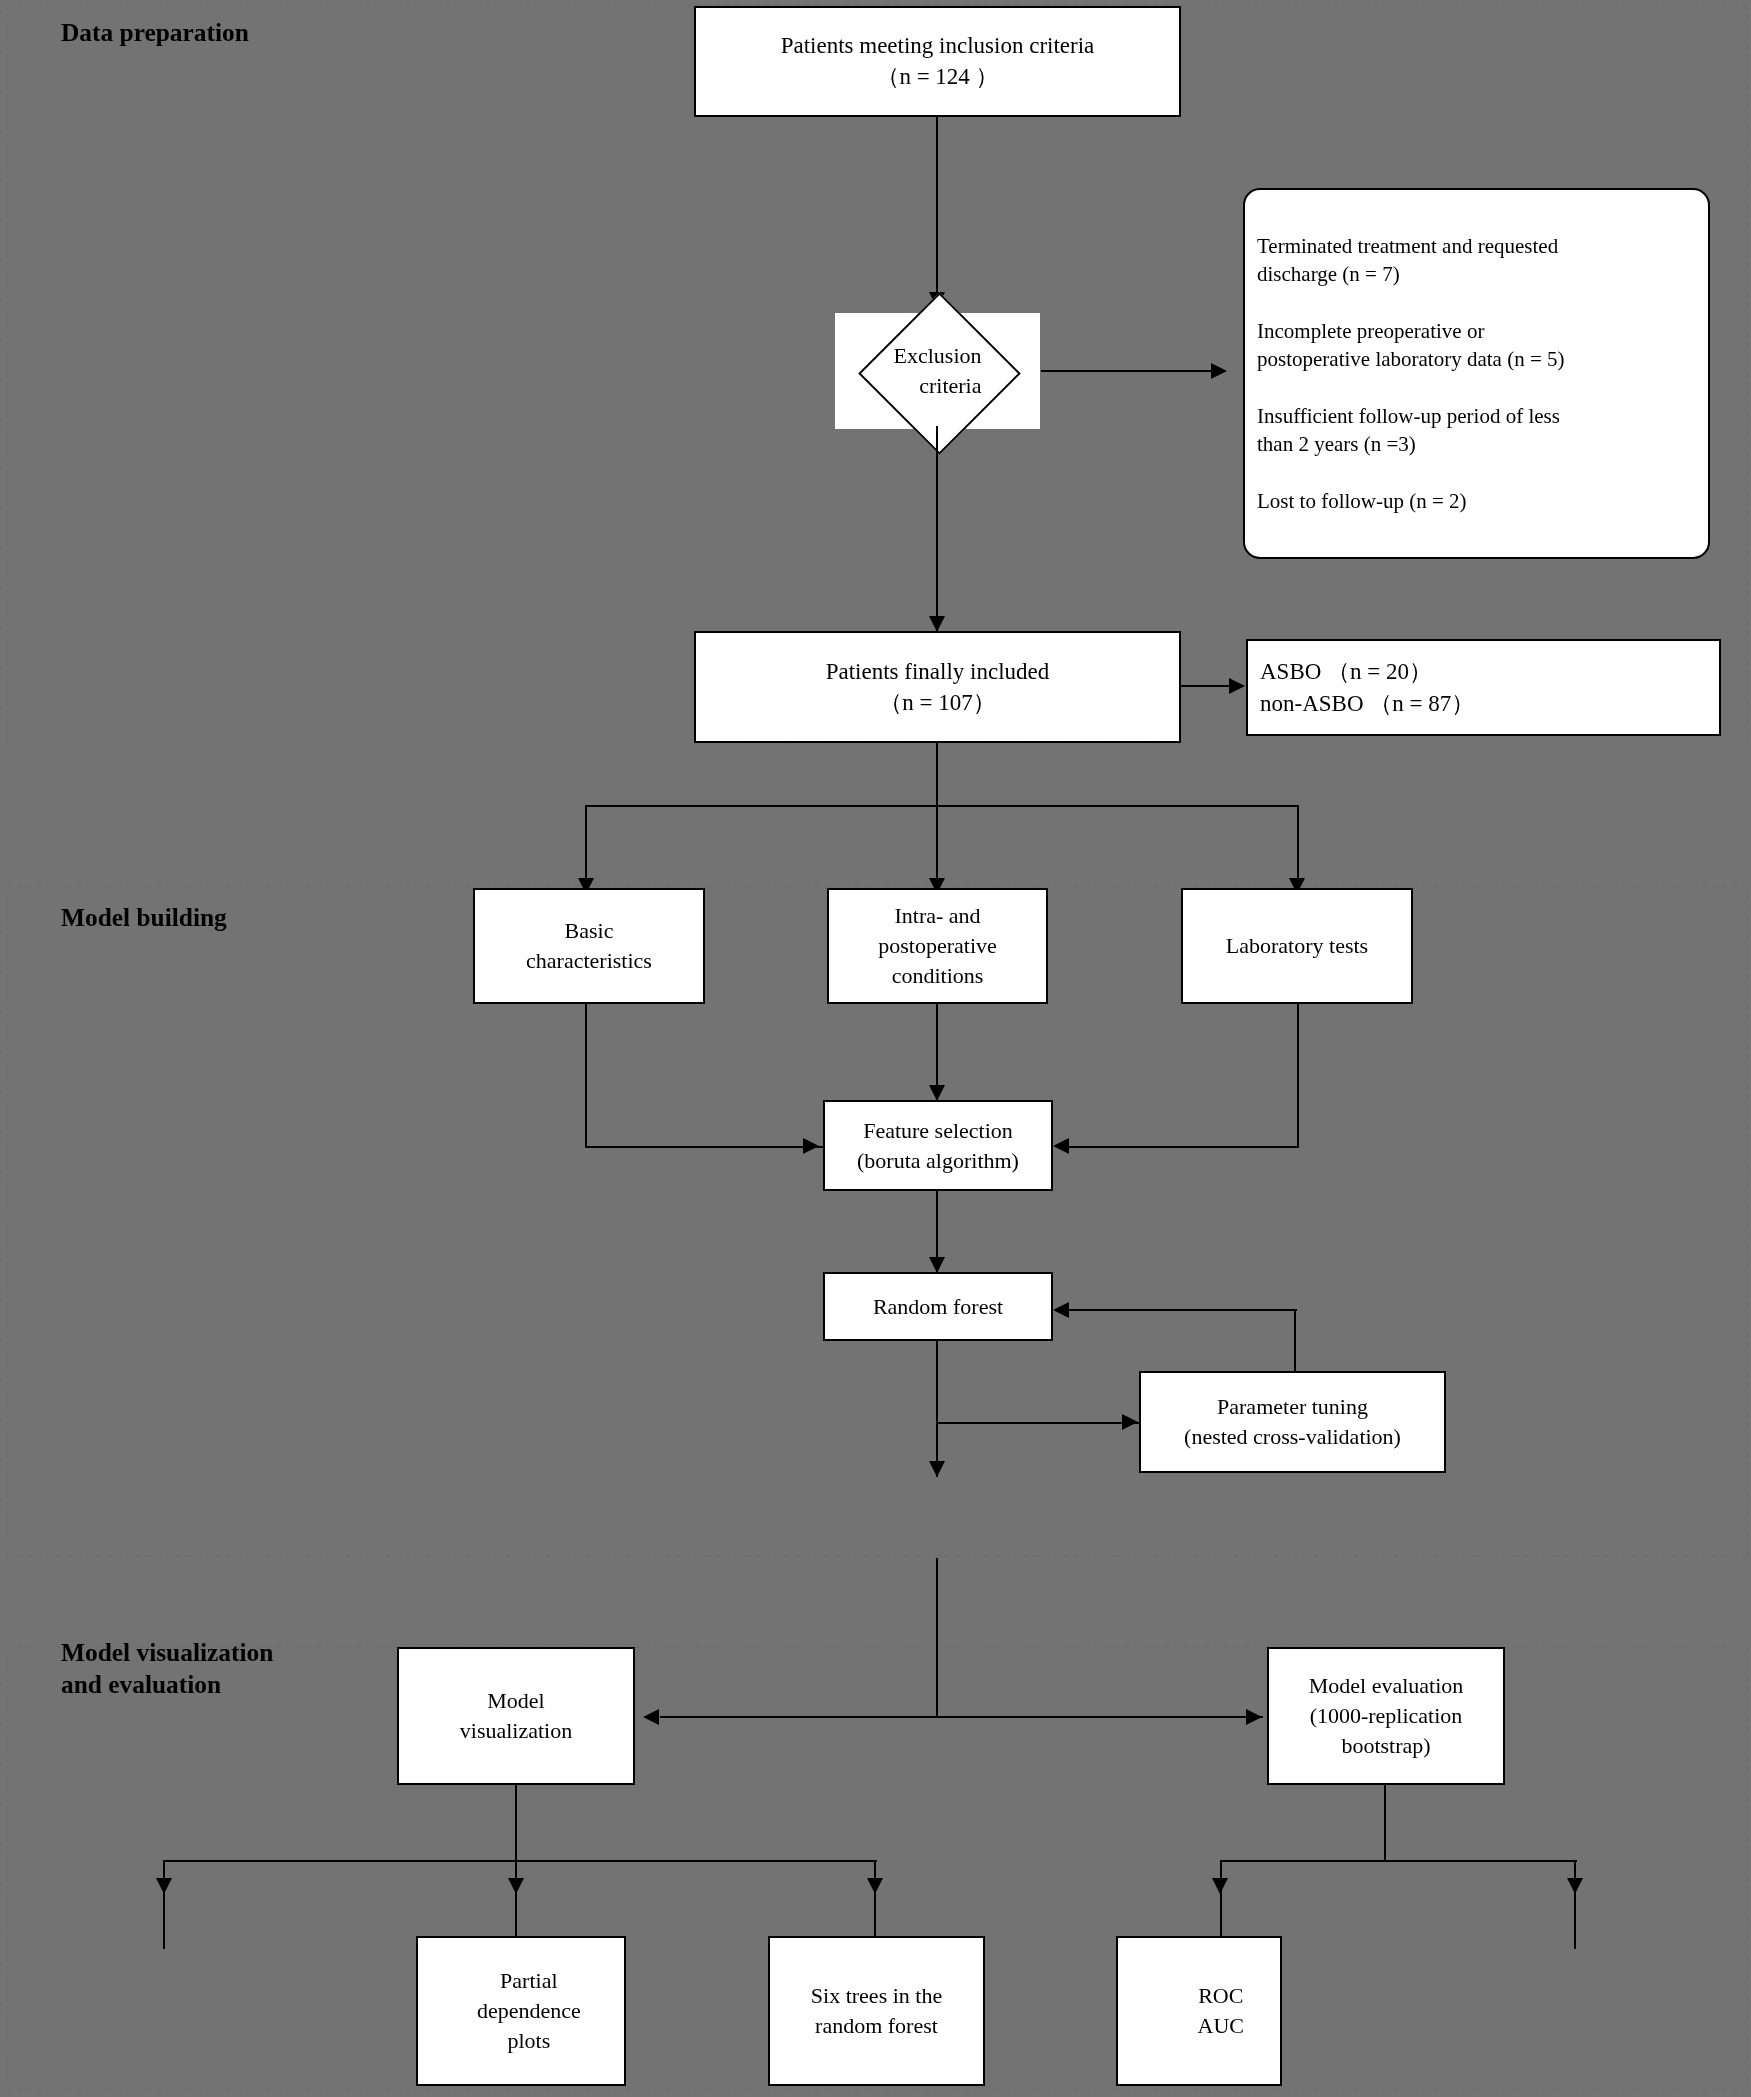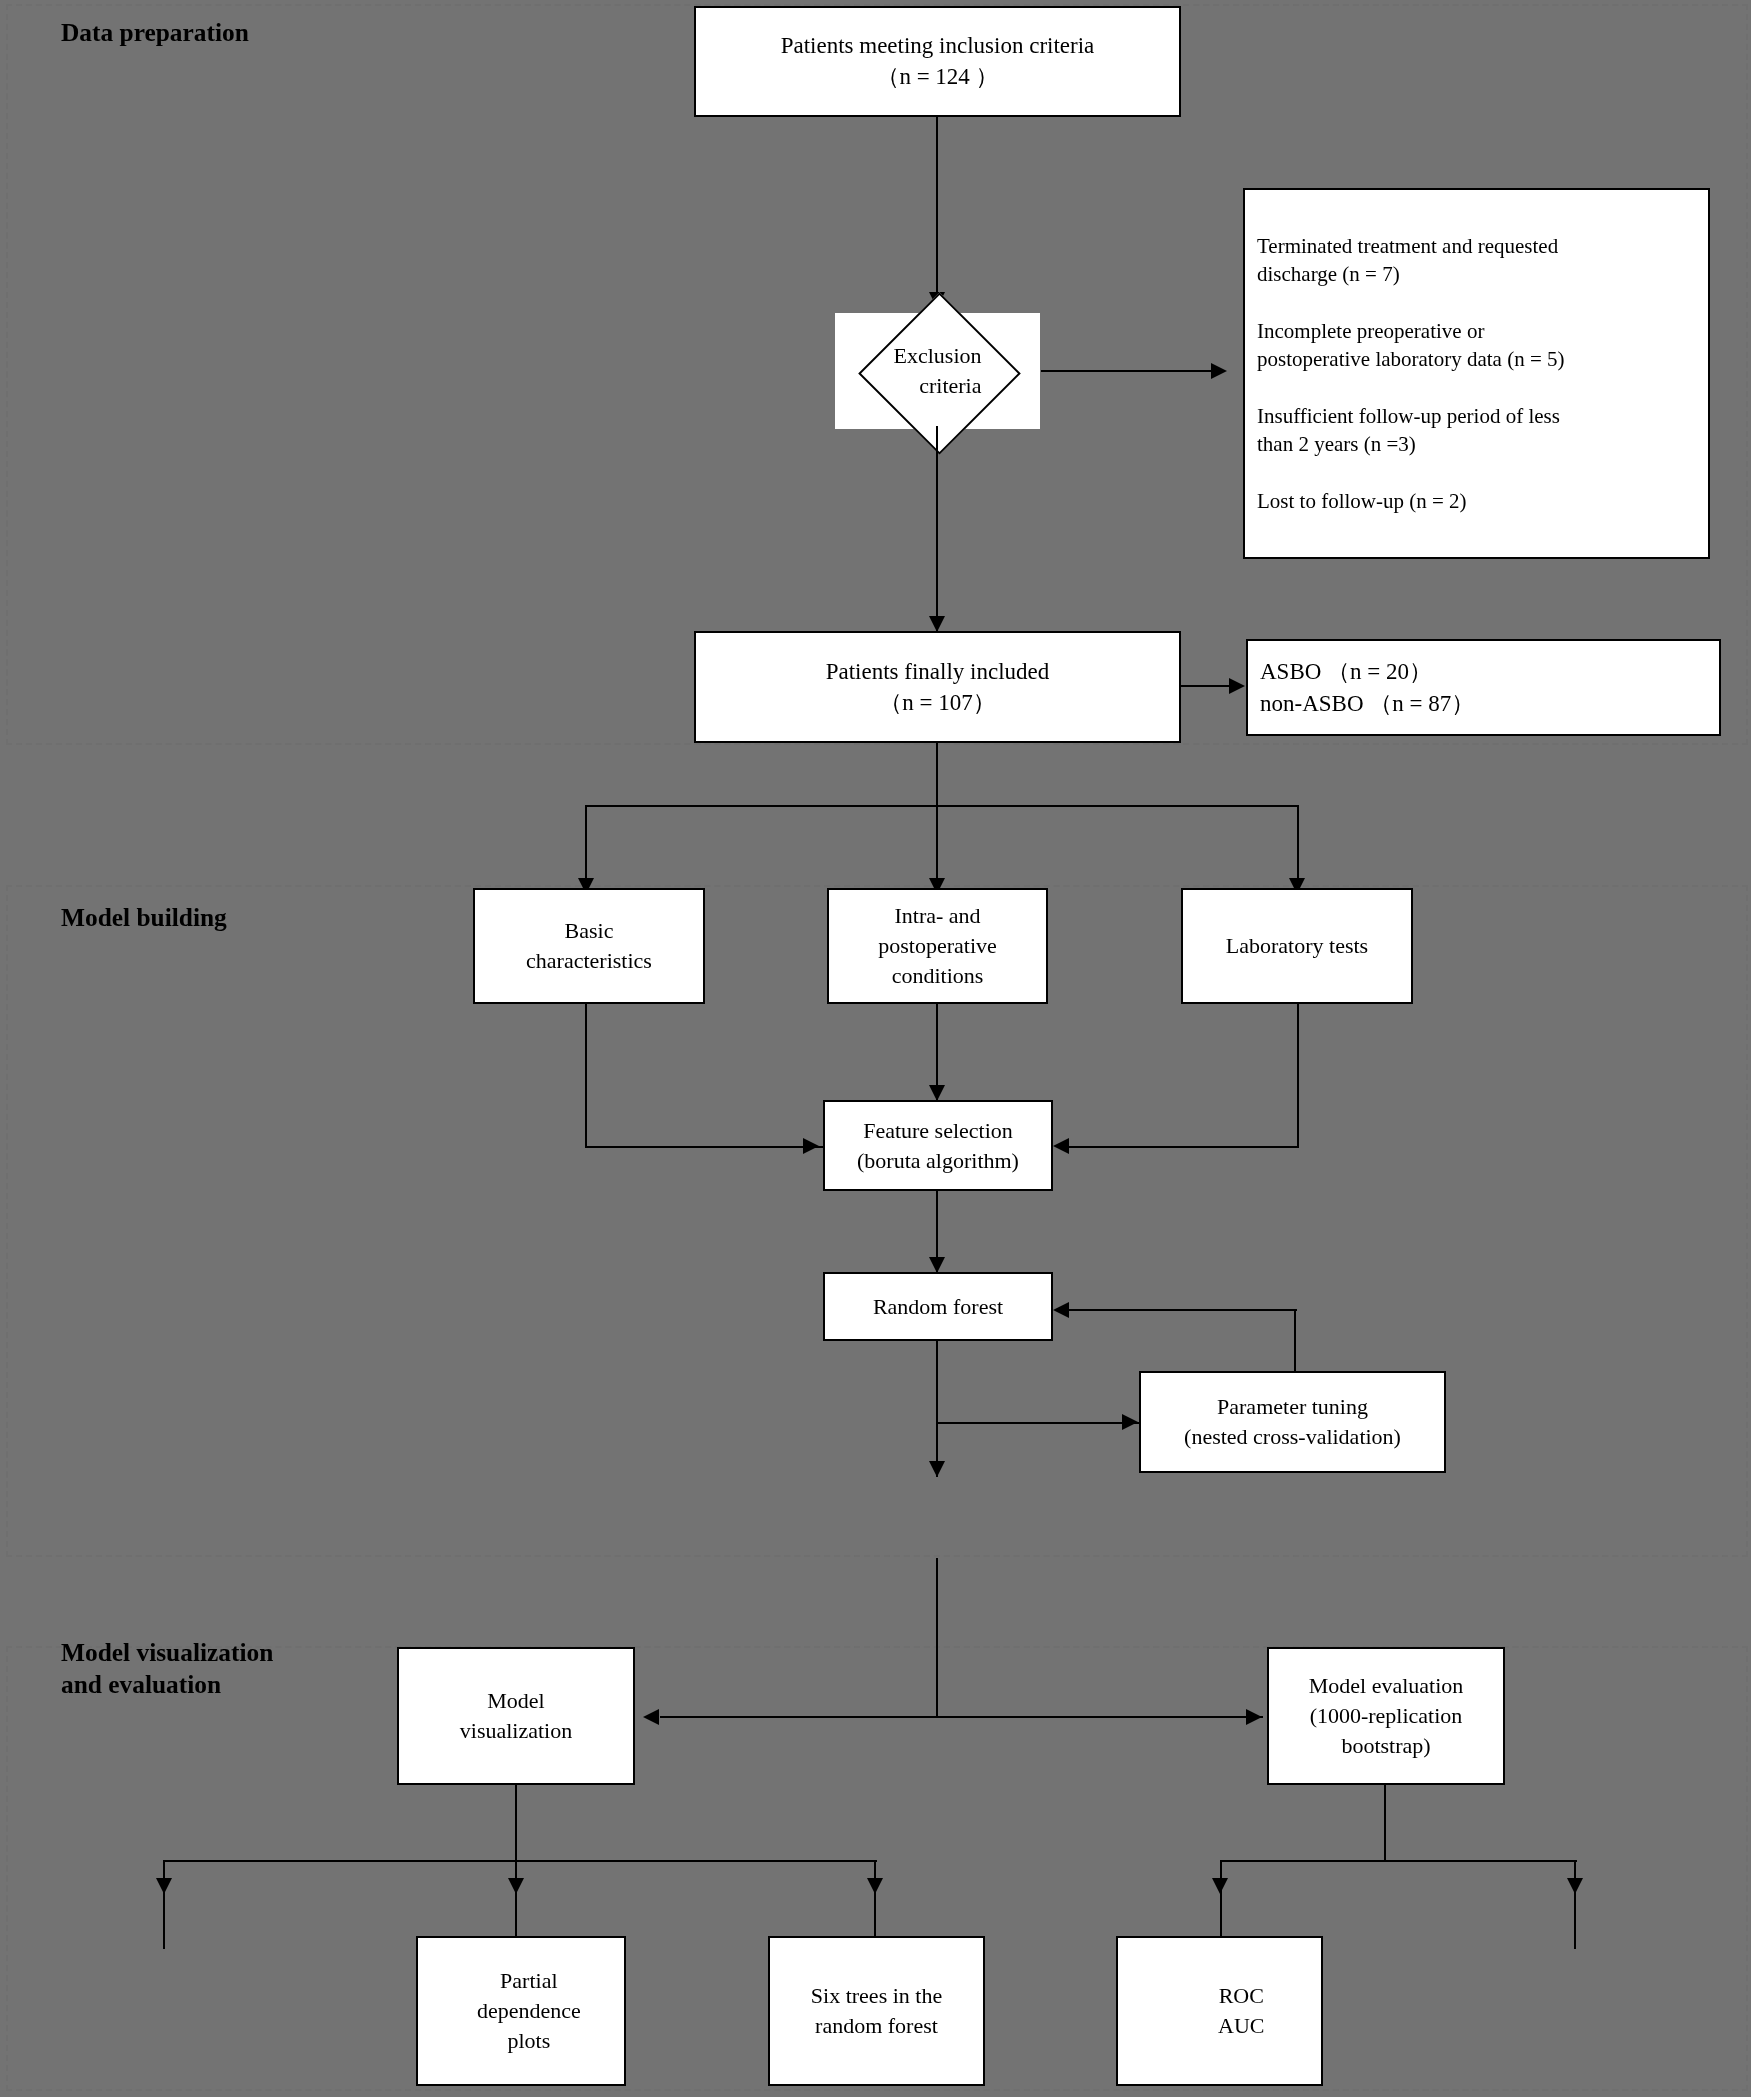"Terminated treatment and requested" div.node { border-radius: none -> 17px }
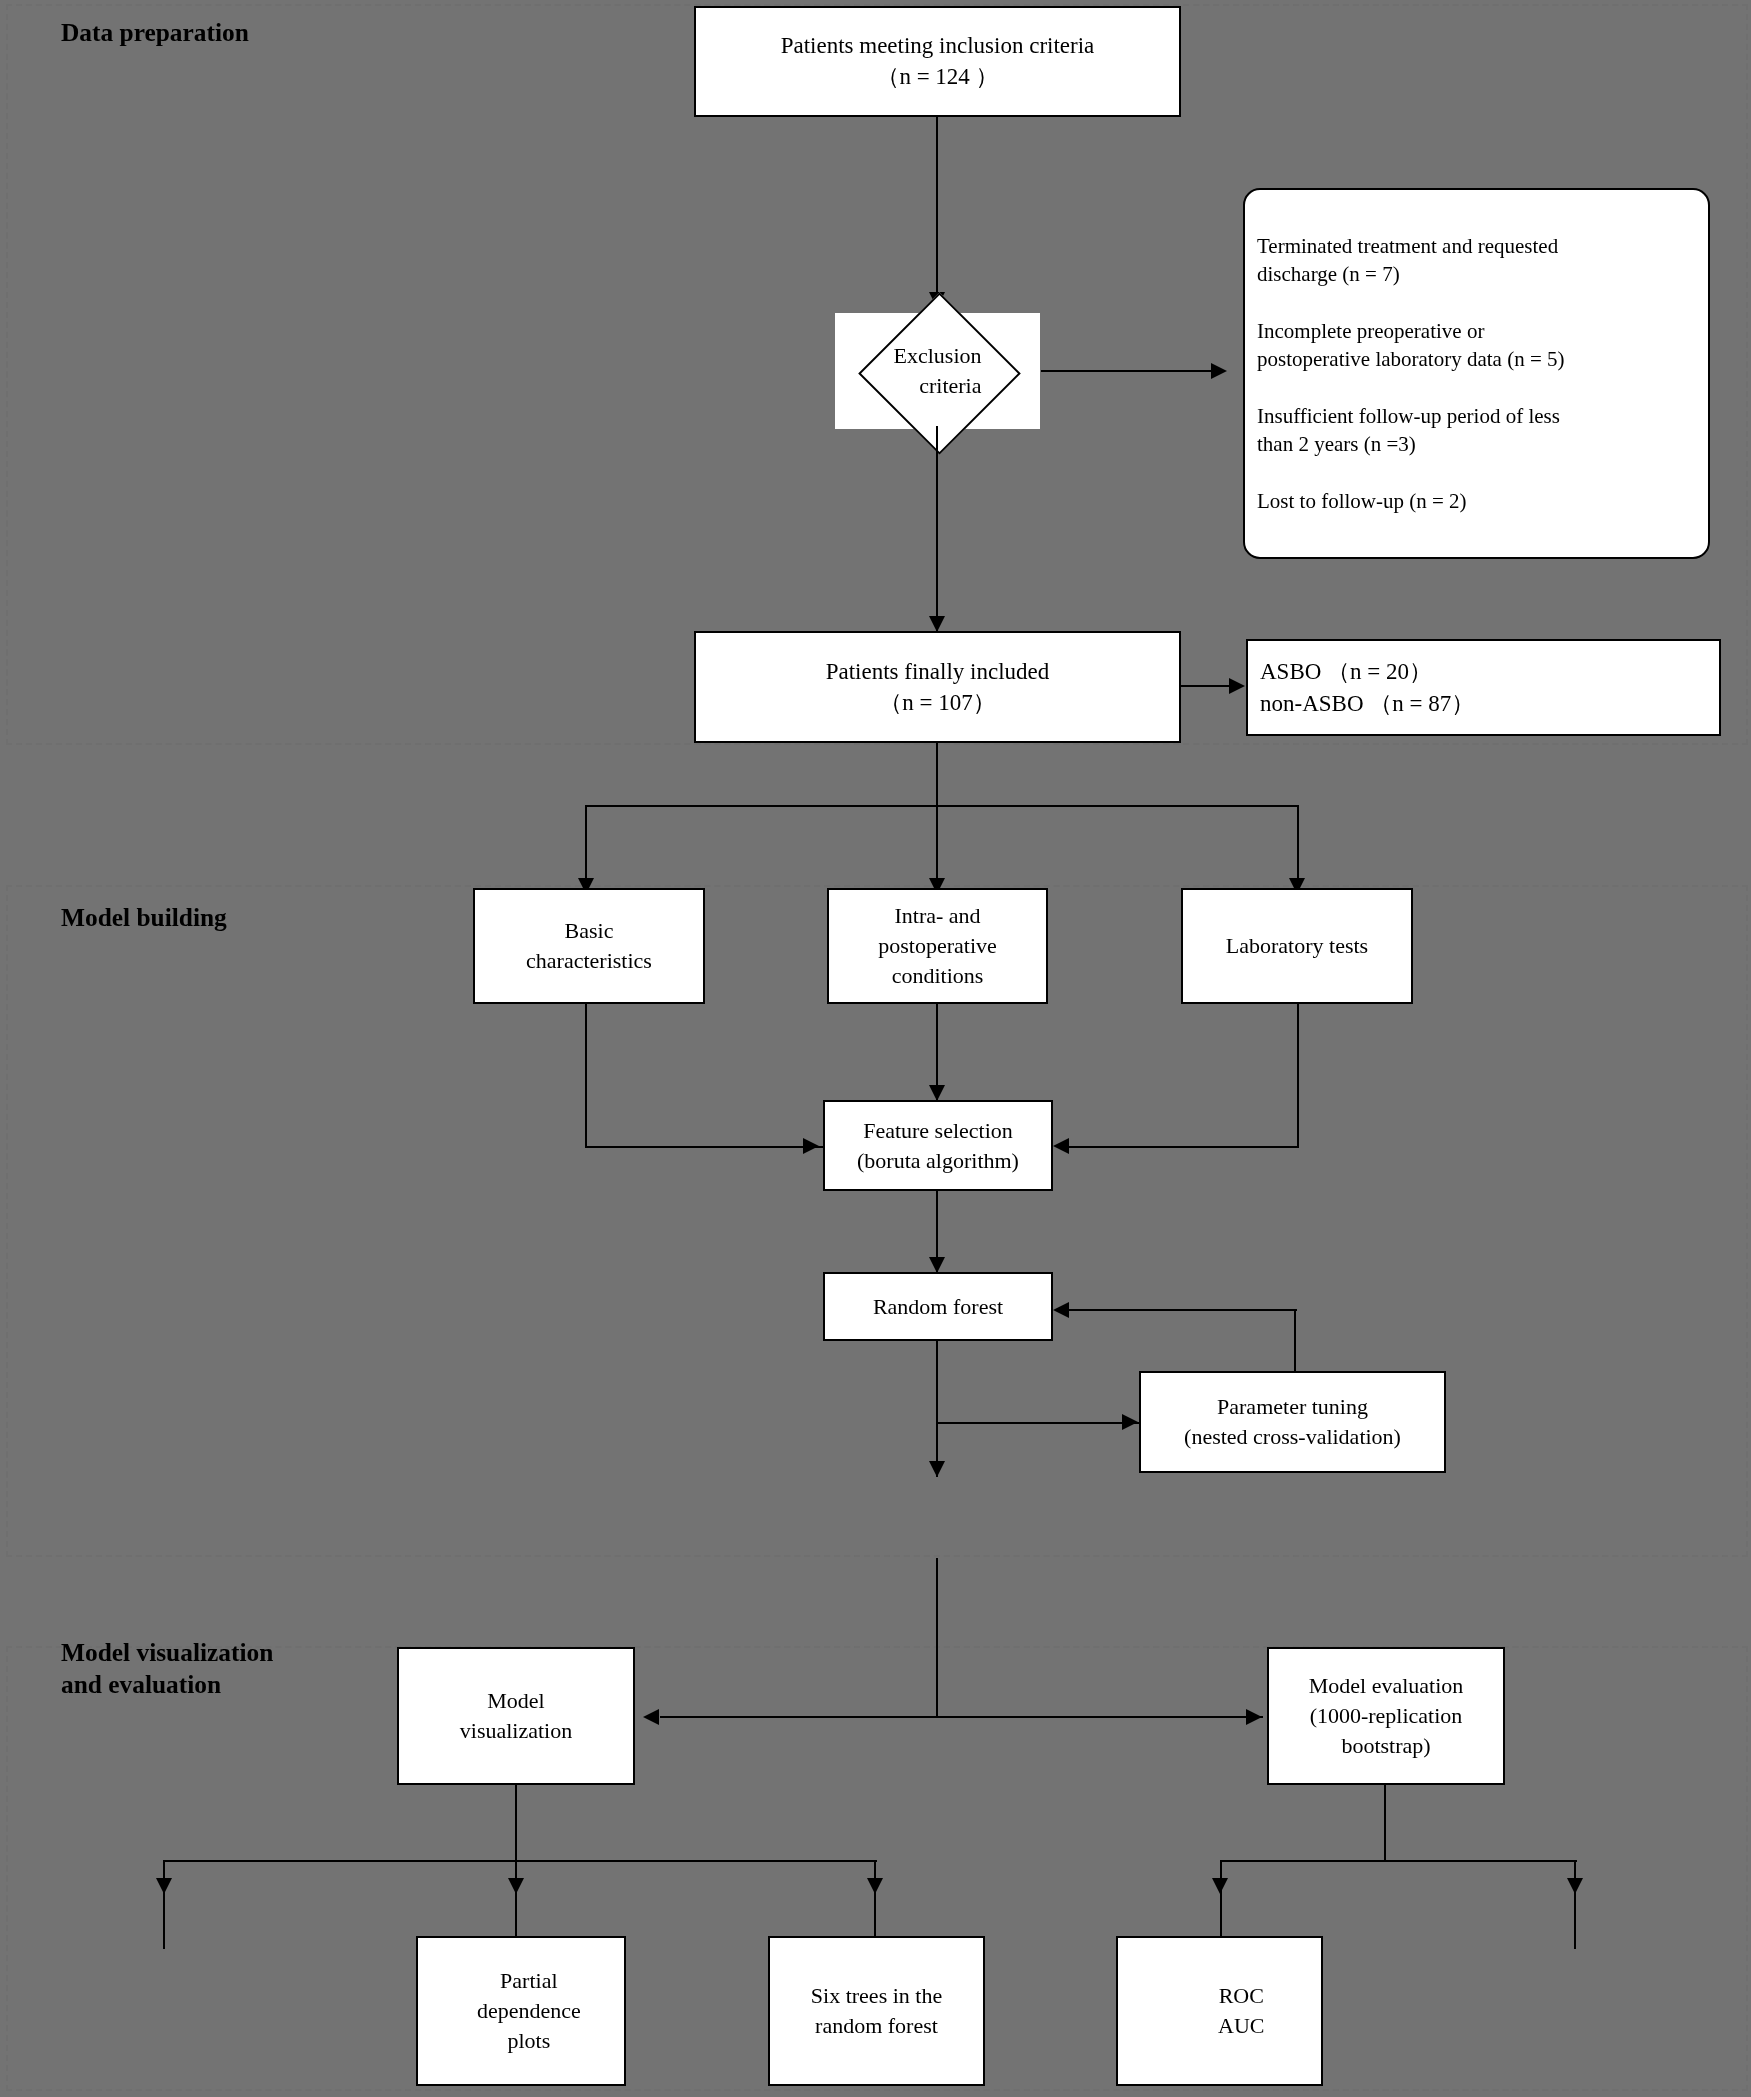"ROC" div.node { width: 207px -> 166px }
